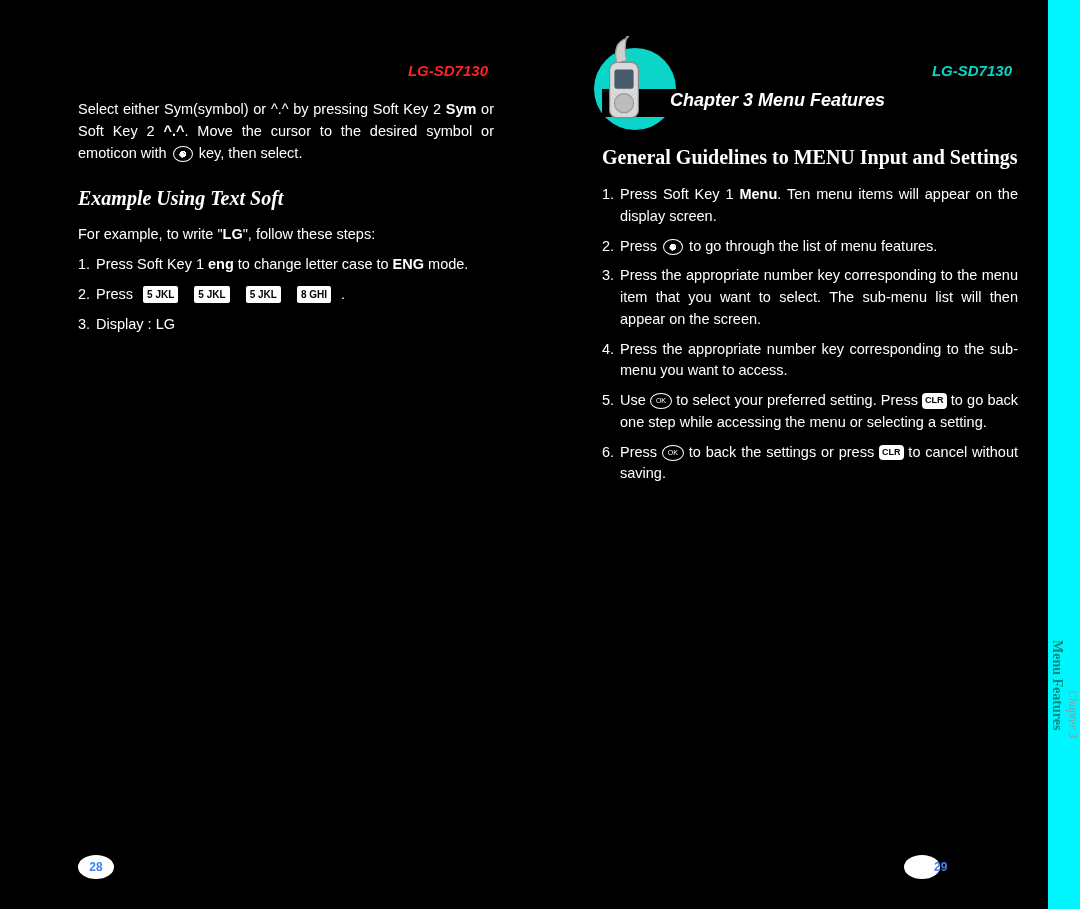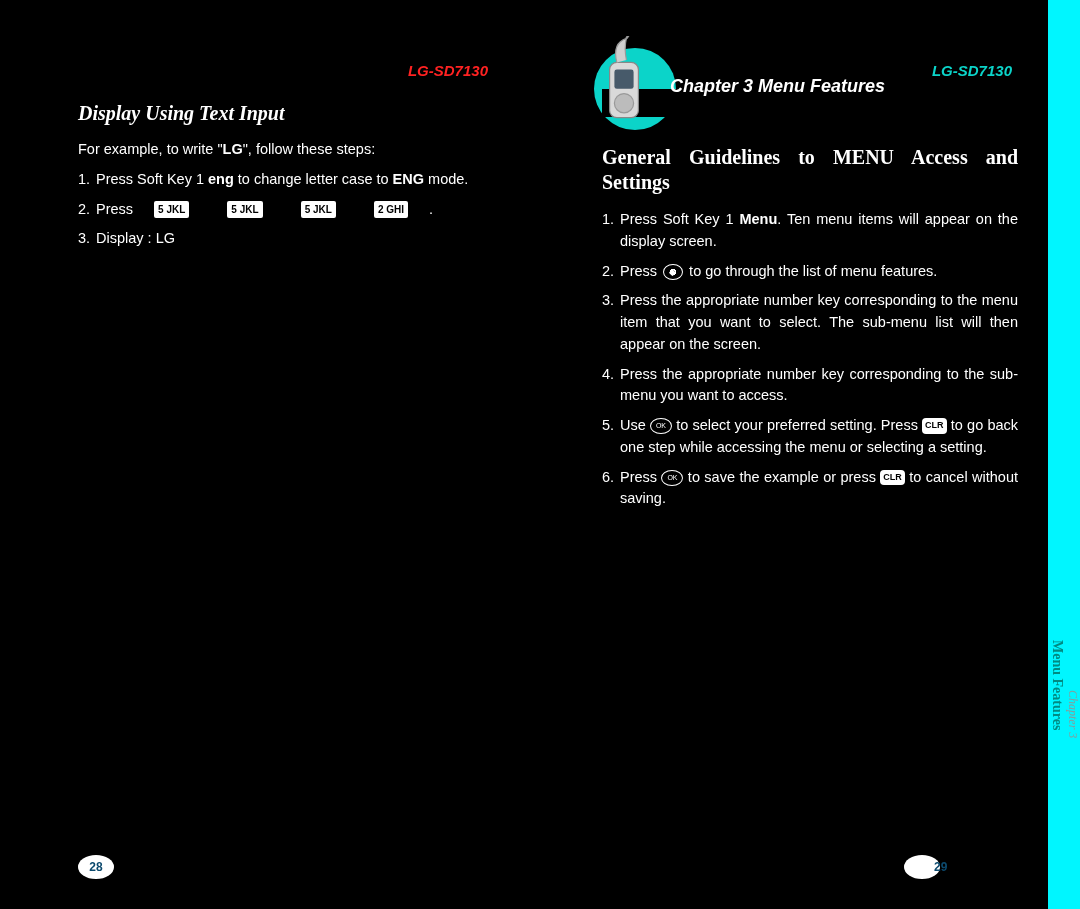"Select either Sym(symbol) or ^.^" div.body-text { html: none -> <div> <p> <span>Select either Sym(symbol) or ^.^ by pressing Soft Key 2 </span><b>Sym</b><span> or Soft Key 2 </span><b>^.^</b><span>. Move the cursor to the desired symbol or emoticon with </span><span></span><span> key, then select.</span> </p> </div> }
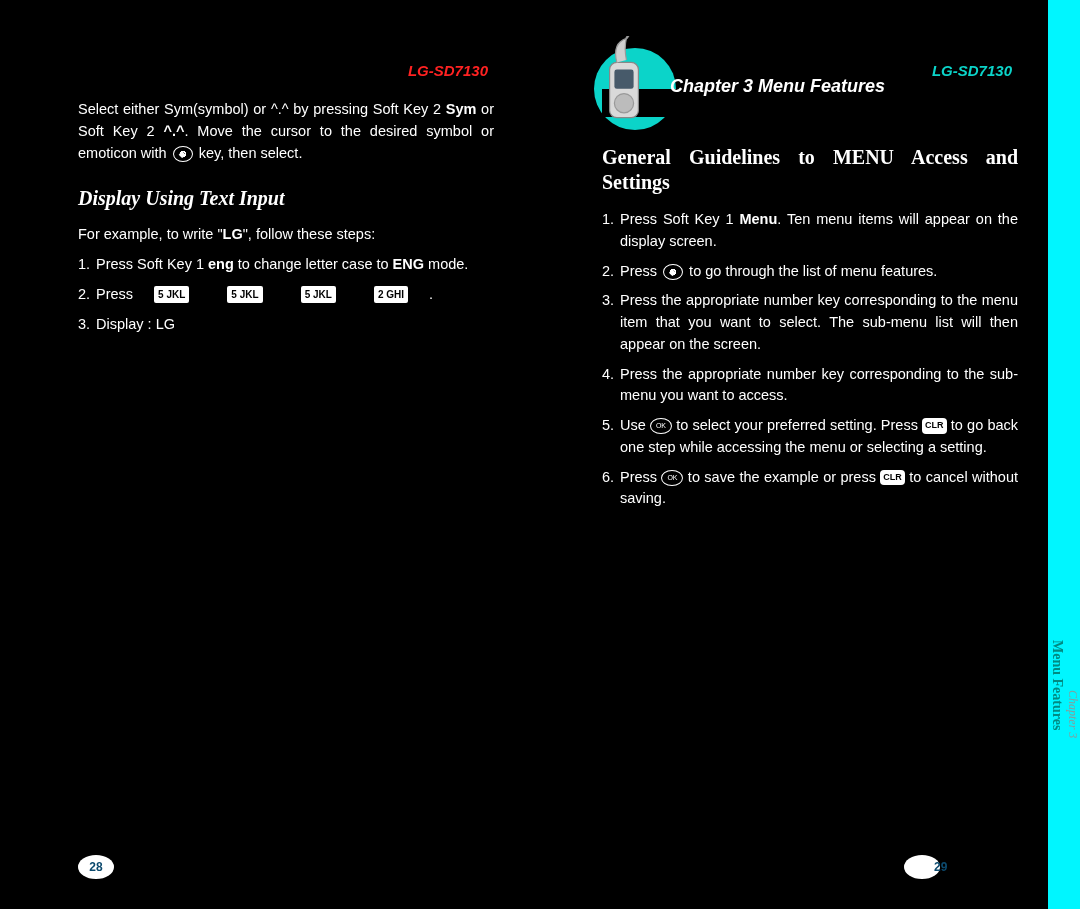"Chapter 3 Menu Features" .chapter-banner-text { top: 76px -> 90px }
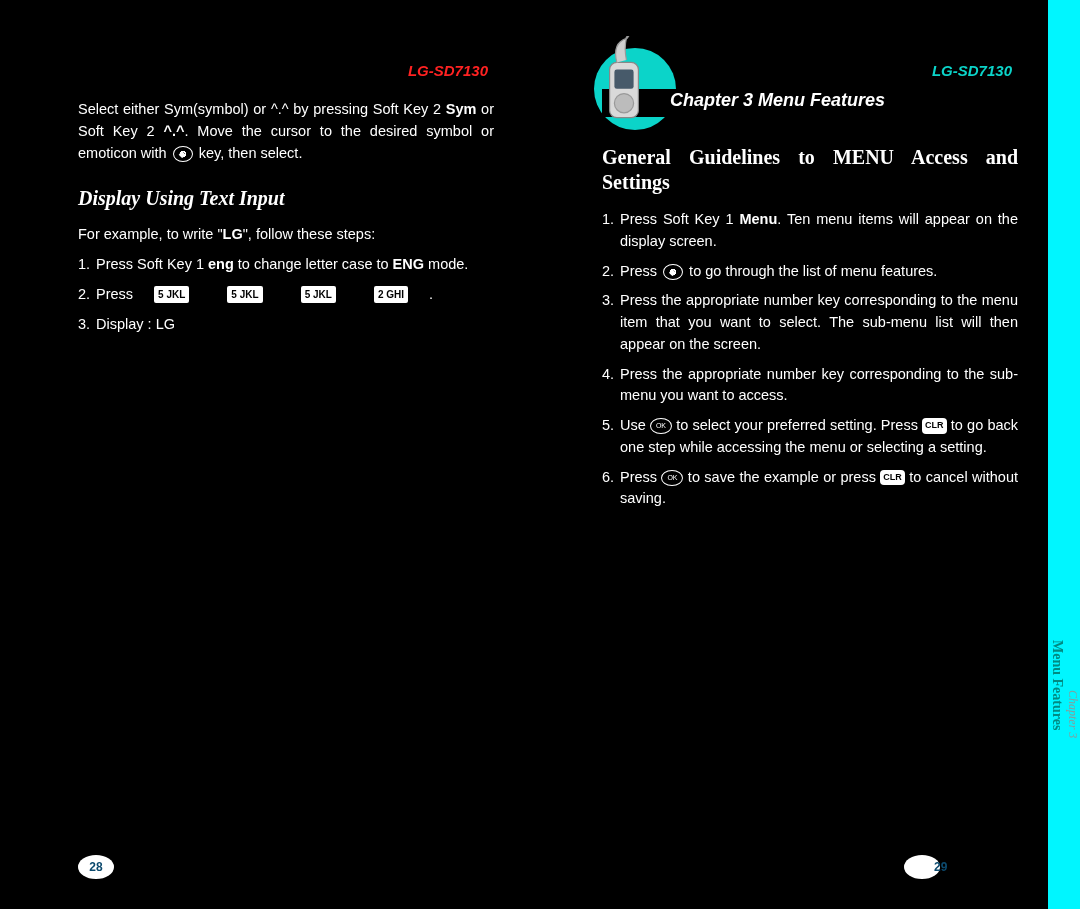"General Guidelines to MENU Access" div.right-heading { text: Access -> Input }
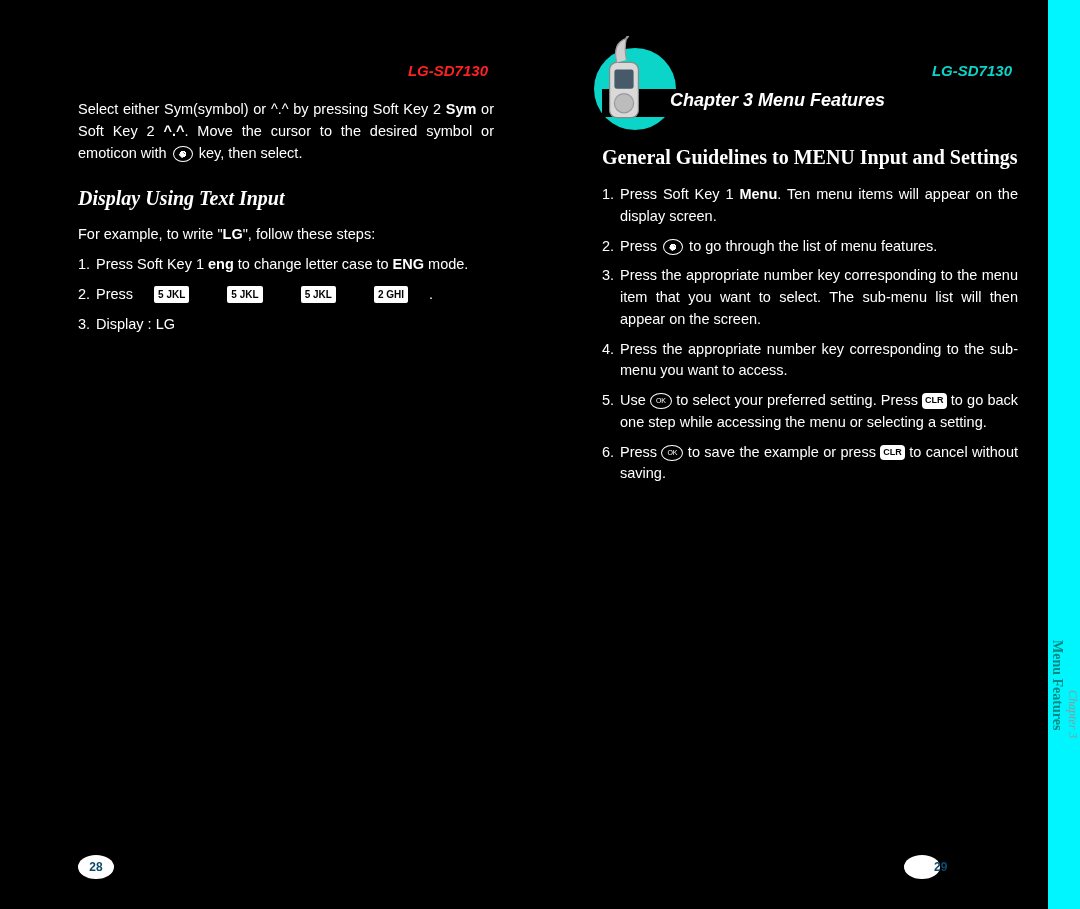"Display Using Text Input" div.sec-heading { text: Display Using Text Input -> Example Using Text Soft }
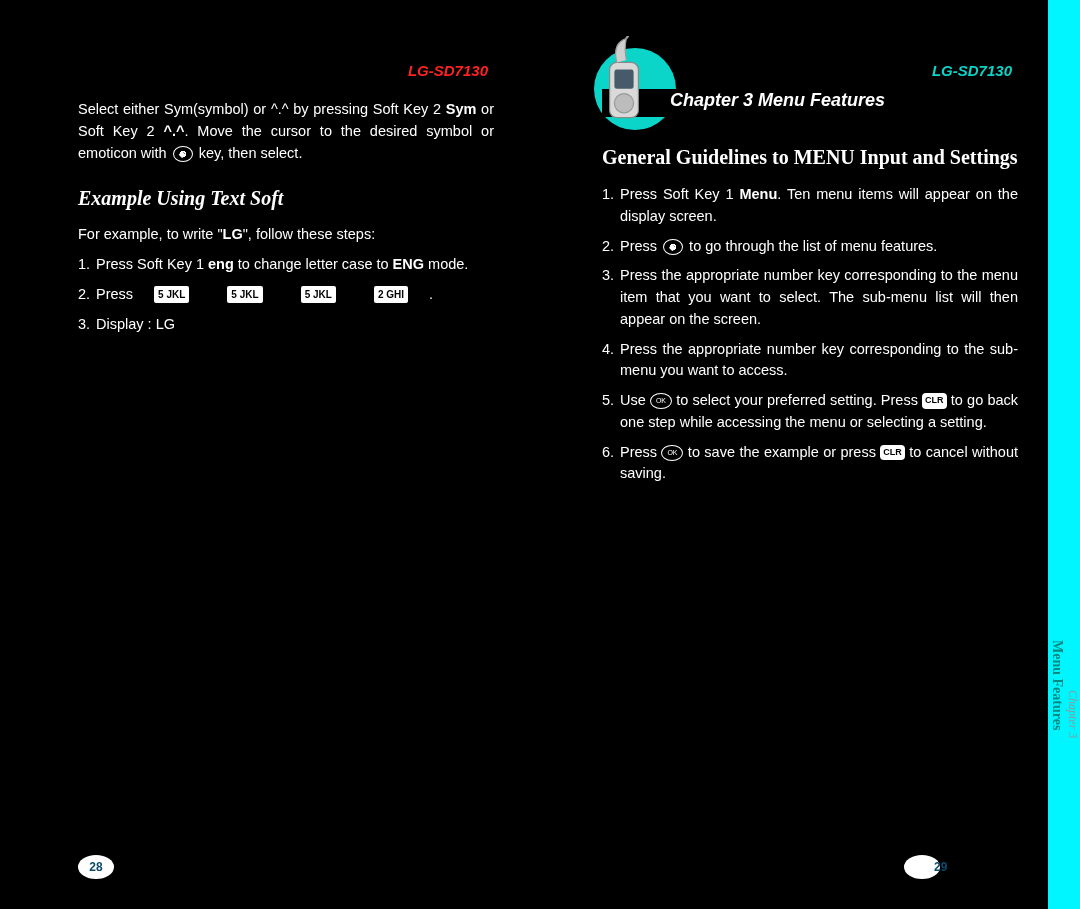"5 JKL" .key-chip { margin: 0 17px -> 0 6px }
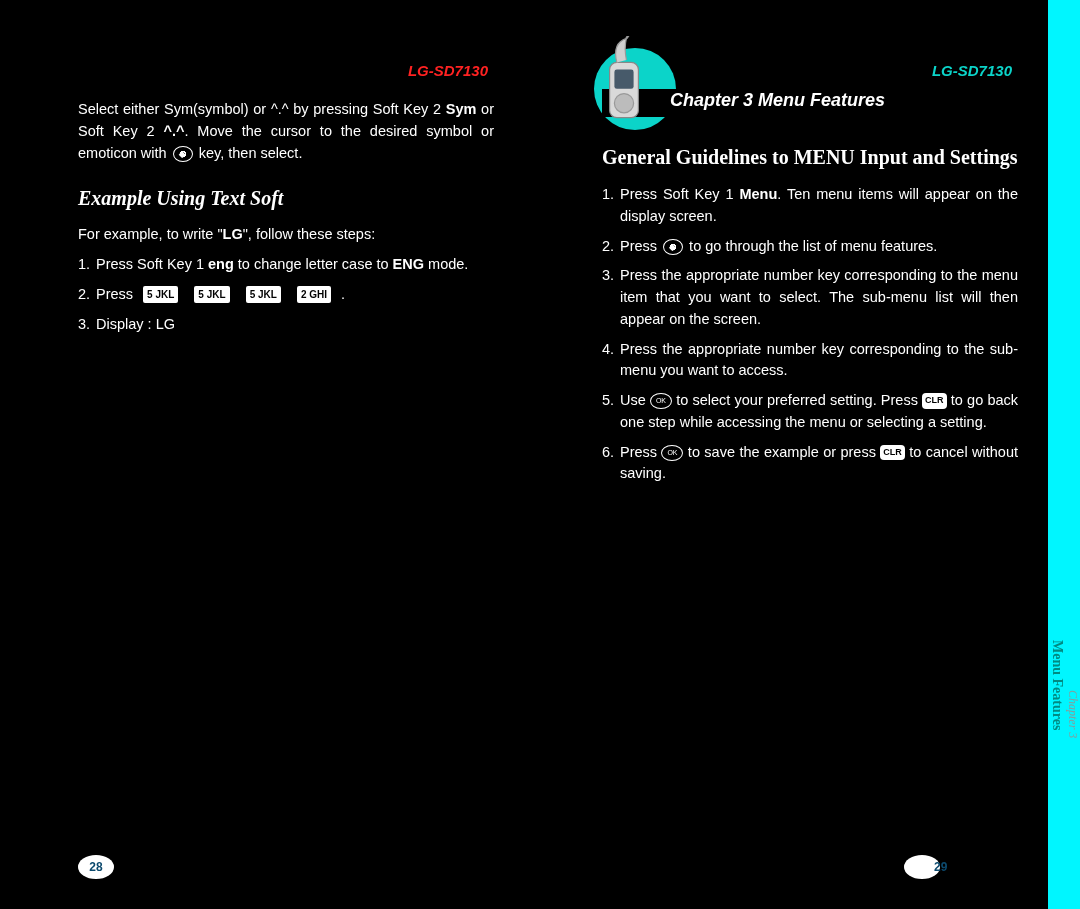"2 GHI" span.key-chip { text: 2 -> 8 }
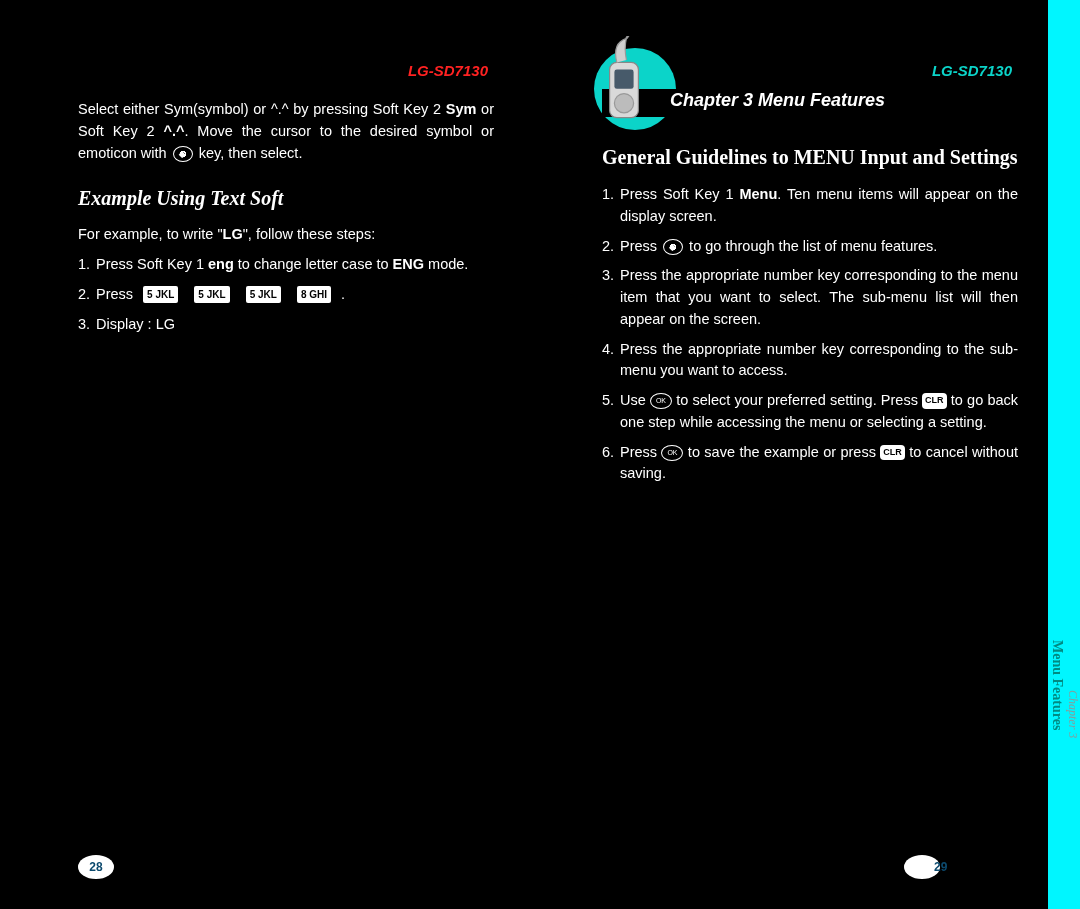"to save the example or" span { text: save the example -> back the settings }
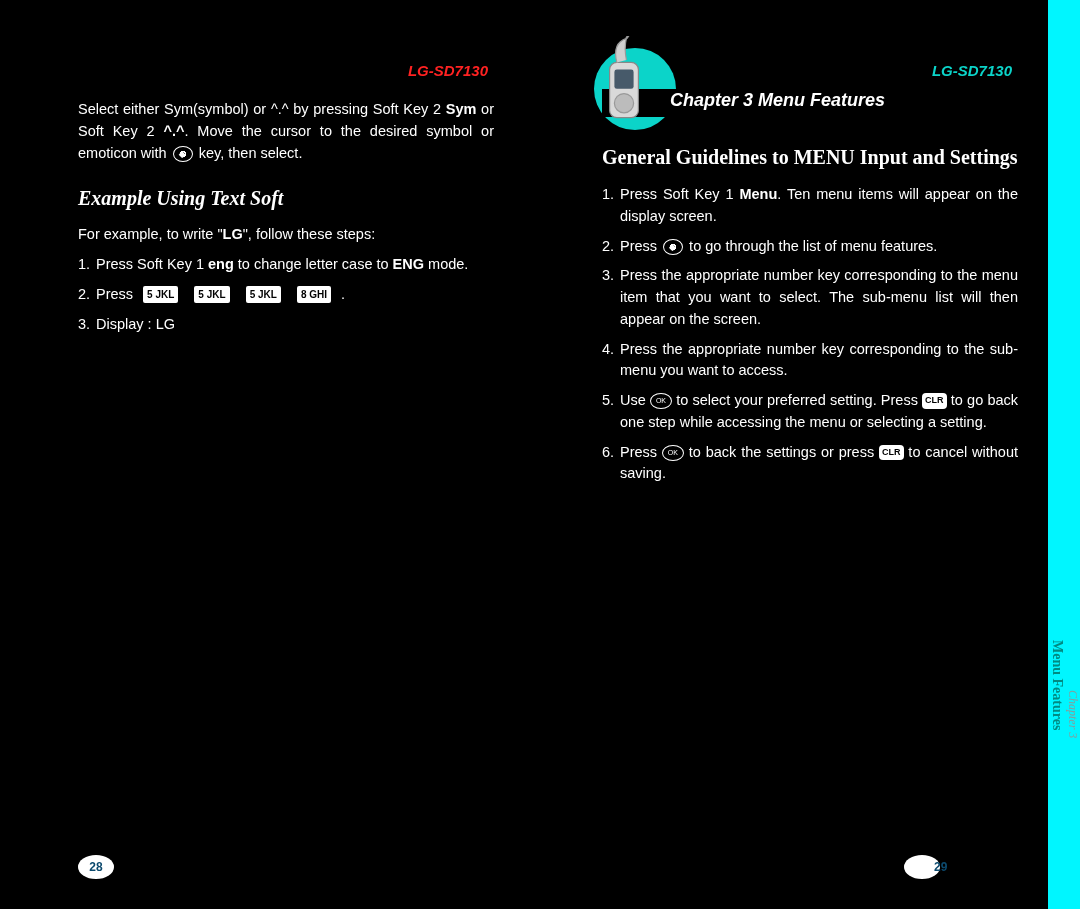"28" .page-num { color: #0c4a6e -> #3b82f6 }
